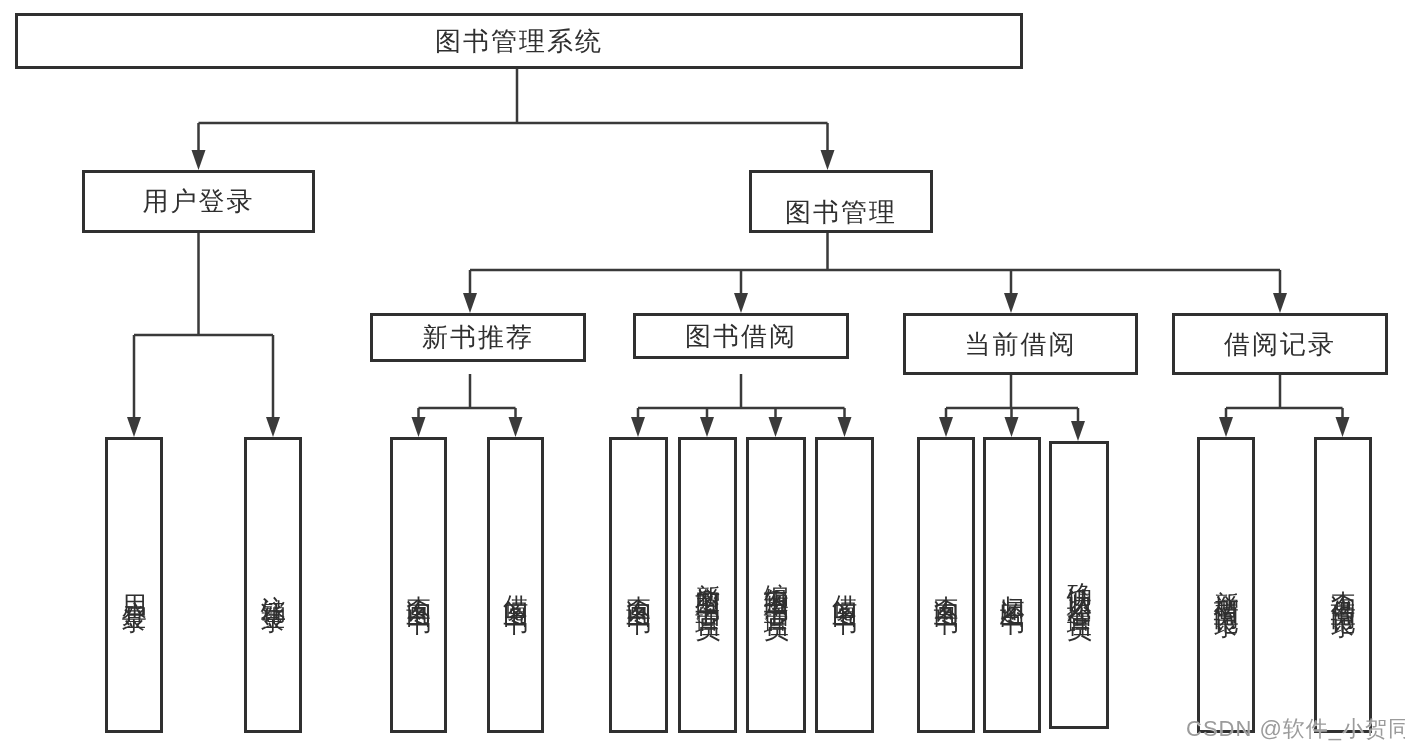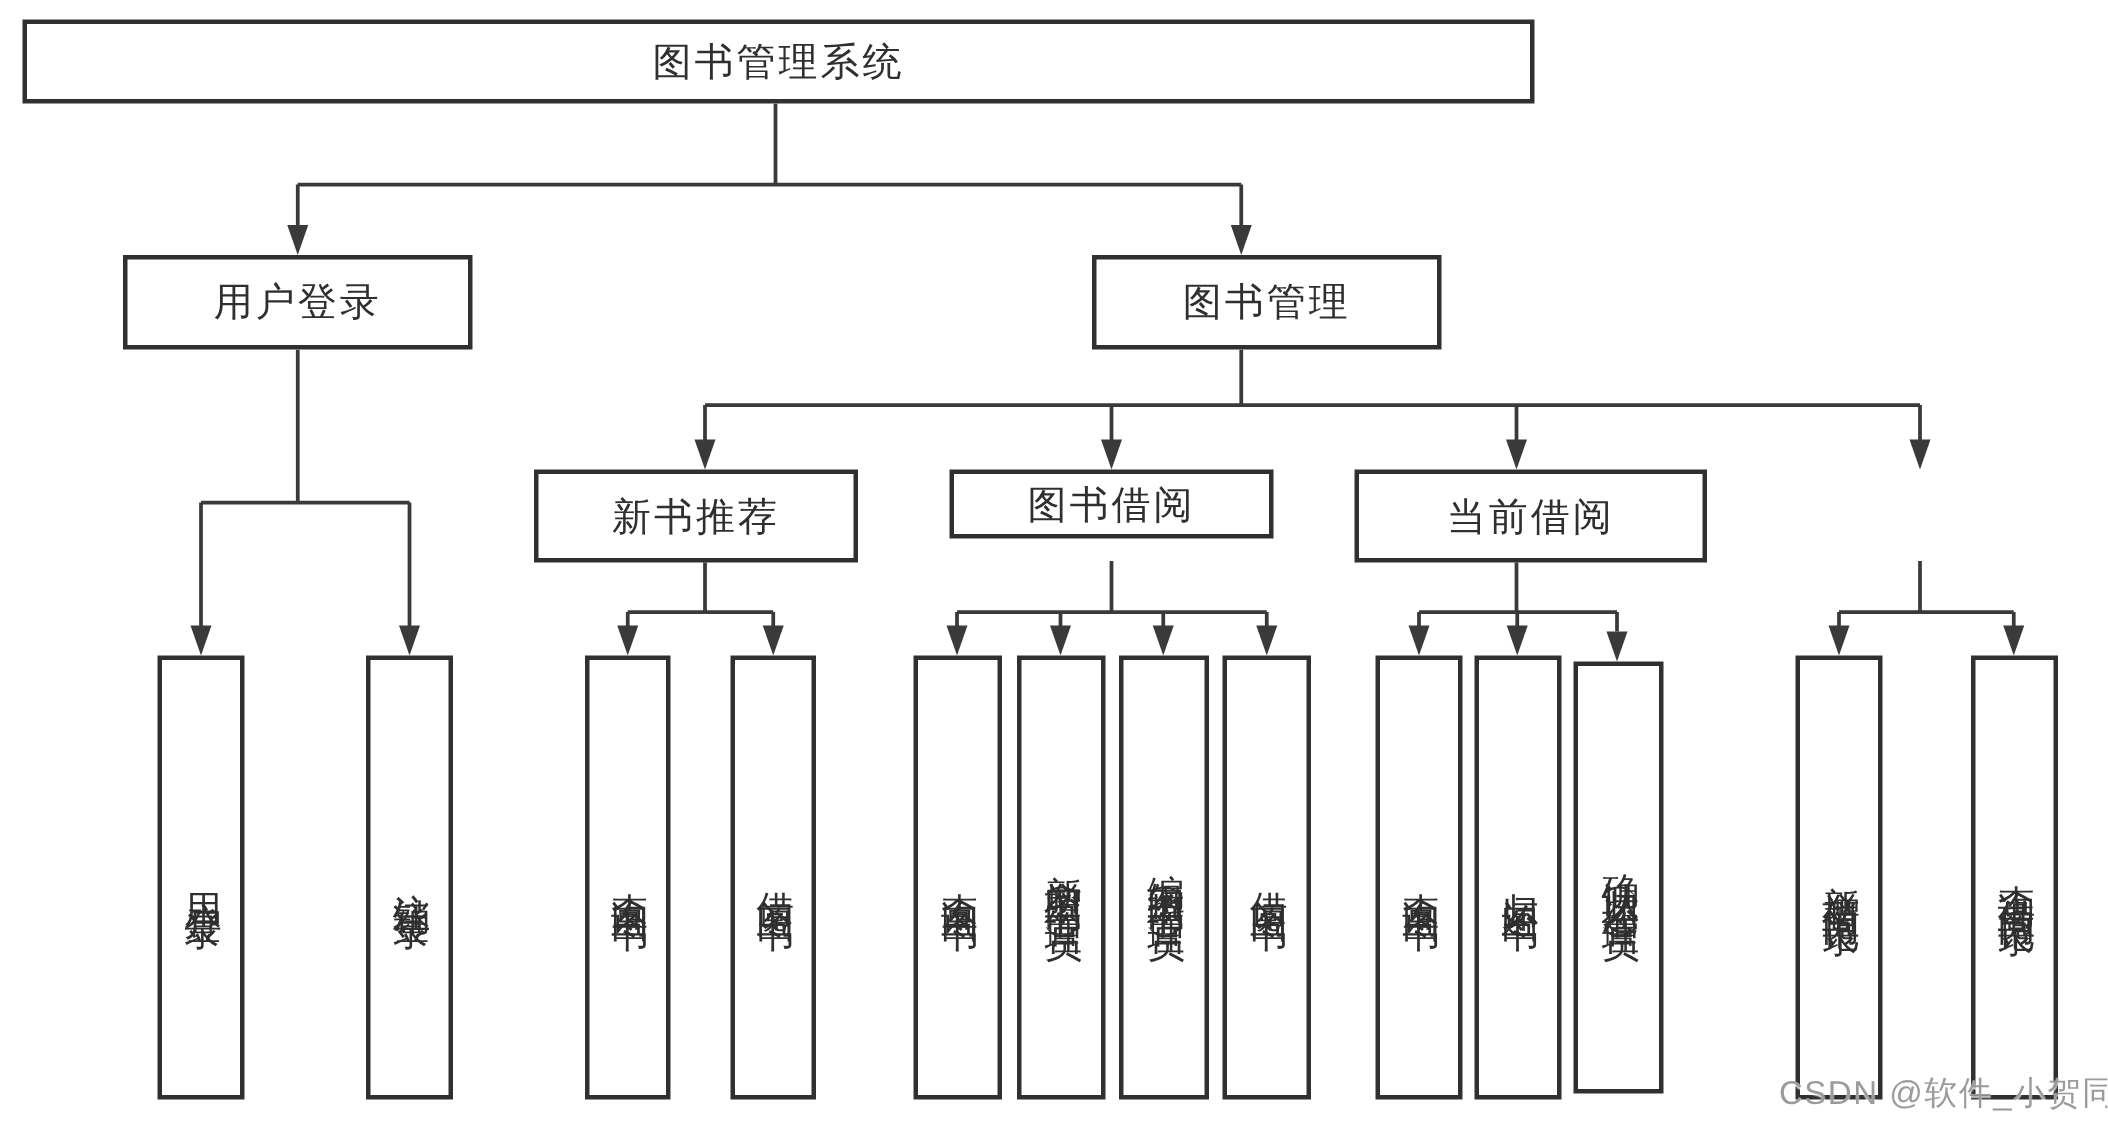"图书管理" div.box { align-items: none -> flex-end; left: 728px -> 749px; width: 233px -> 184px }
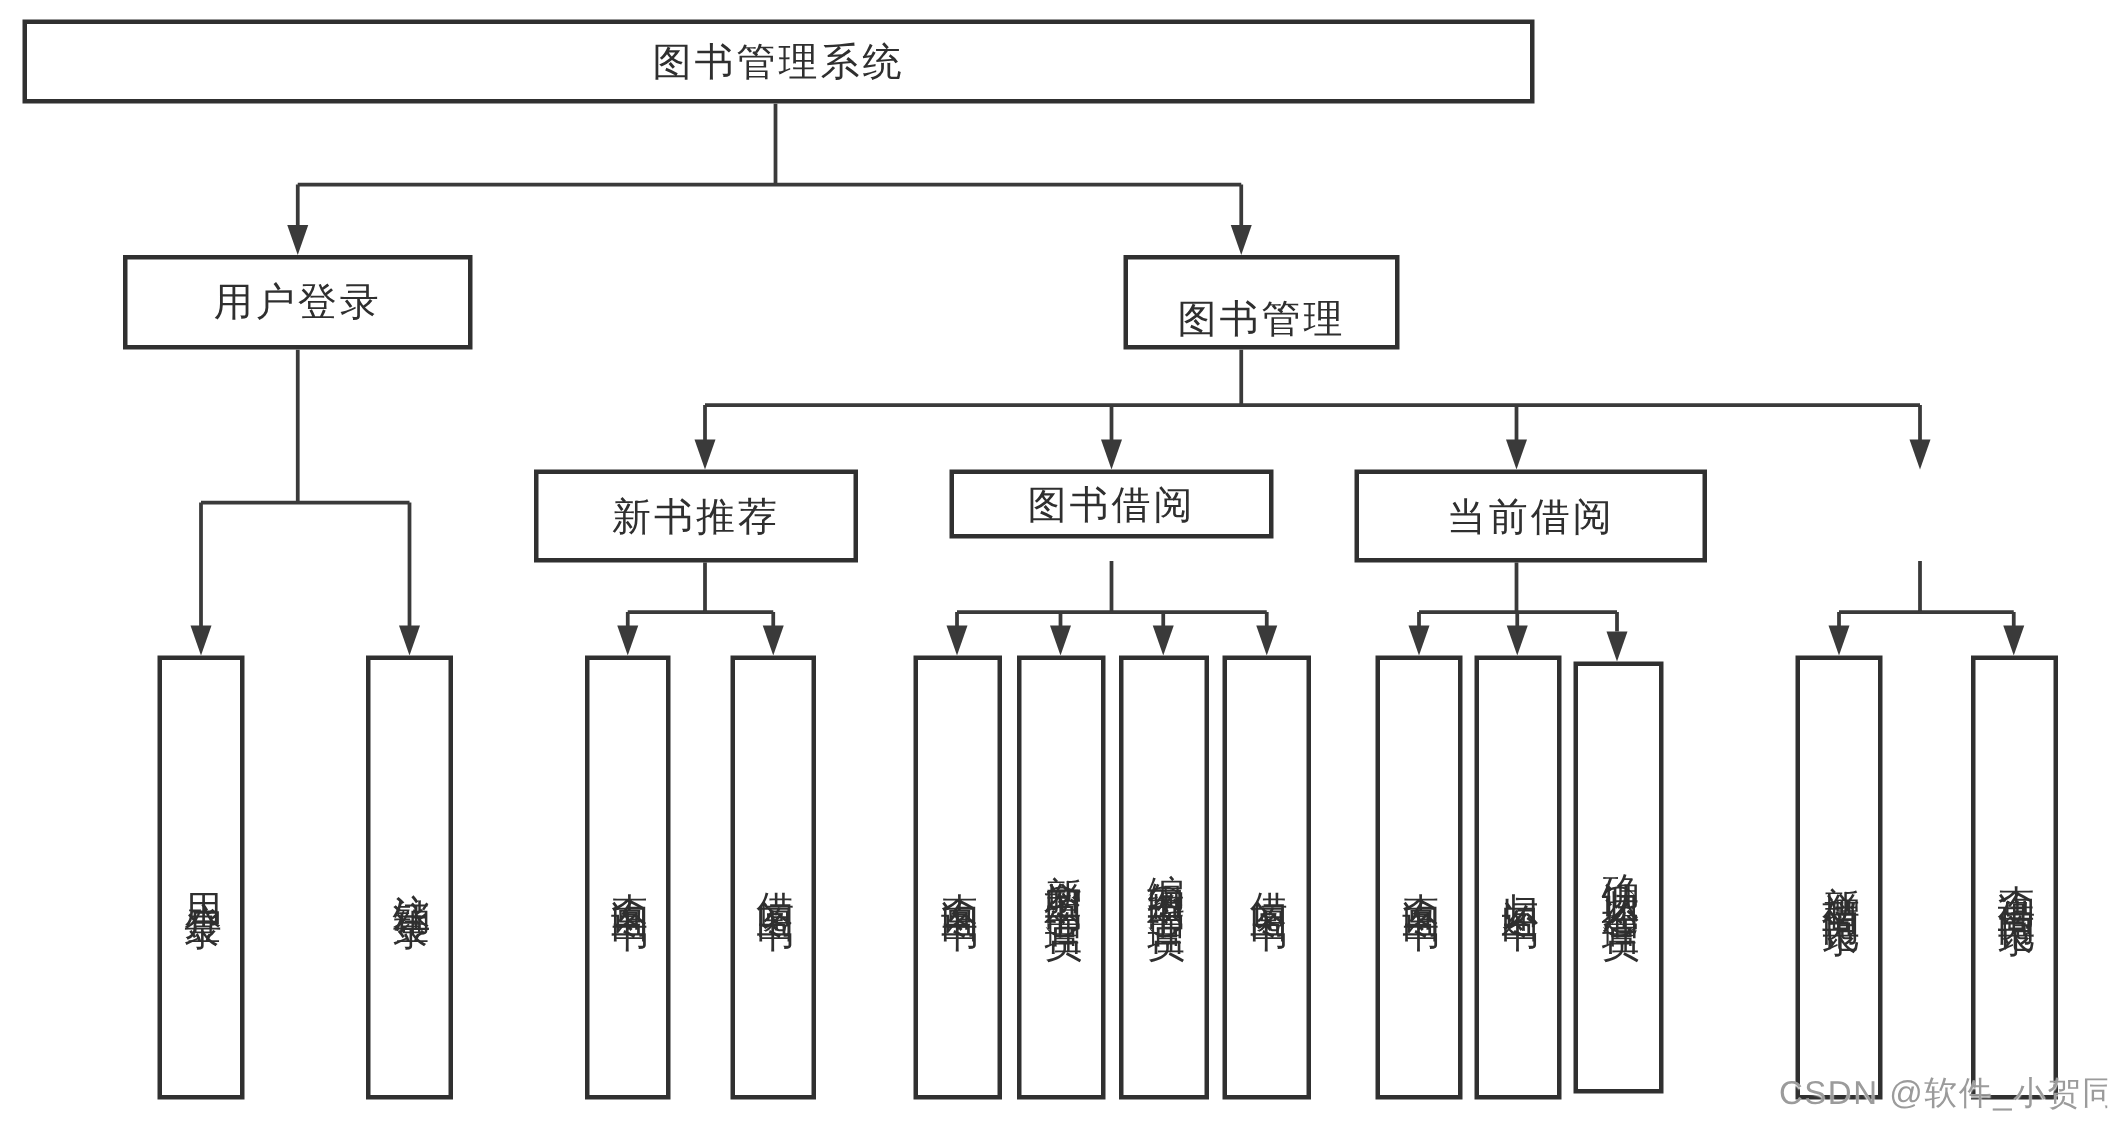"新书推荐" div.box { height: 62px -> 49px; left: 356px -> 370px }
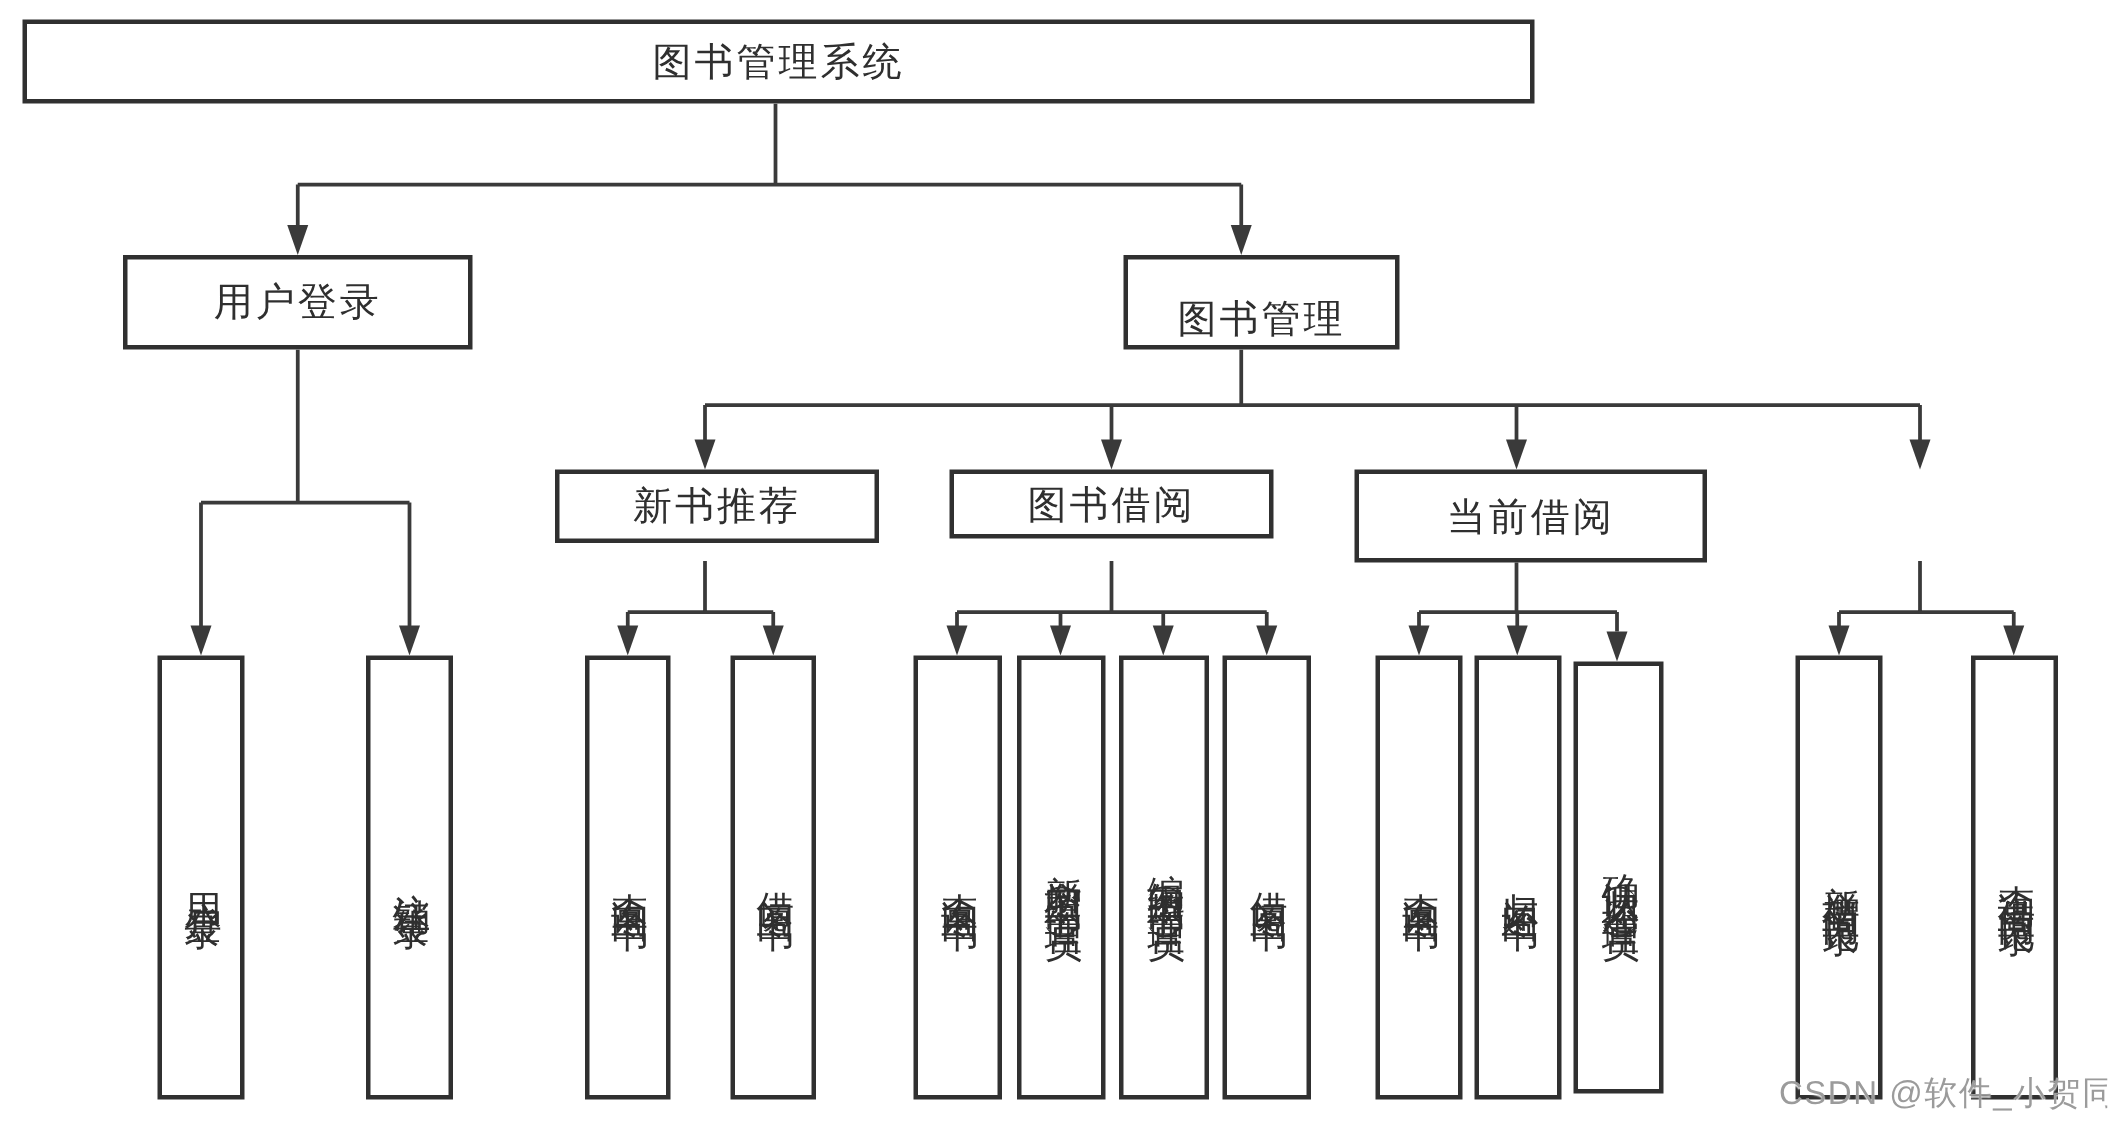"借阅记录" div.box { html: none -> <div> <span>借阅记录</span> </div> }
